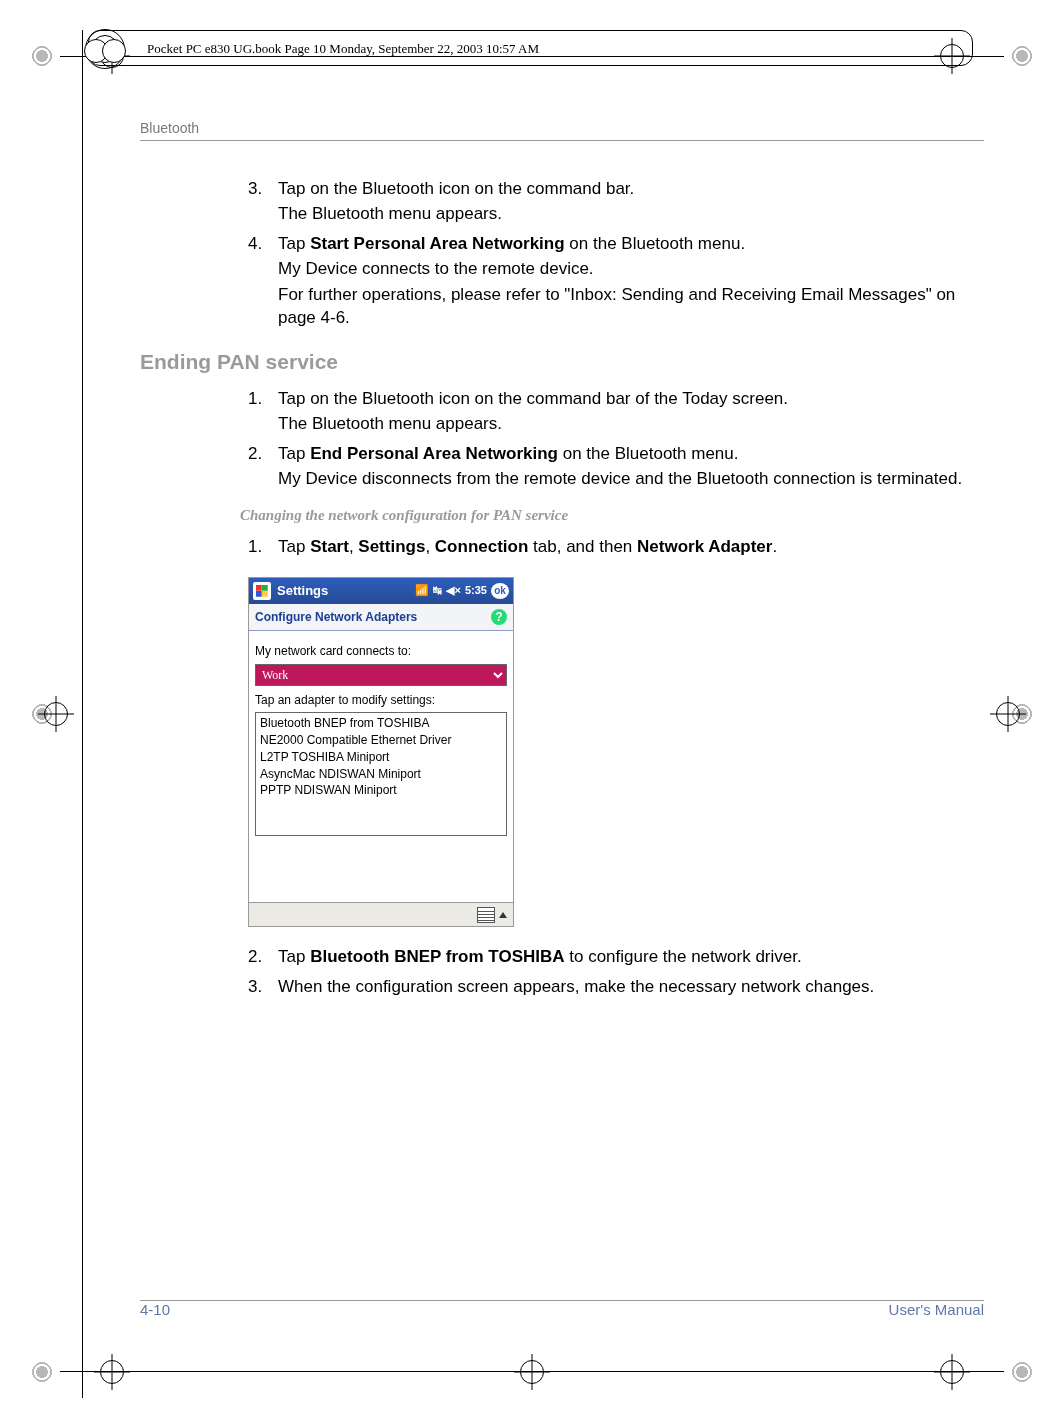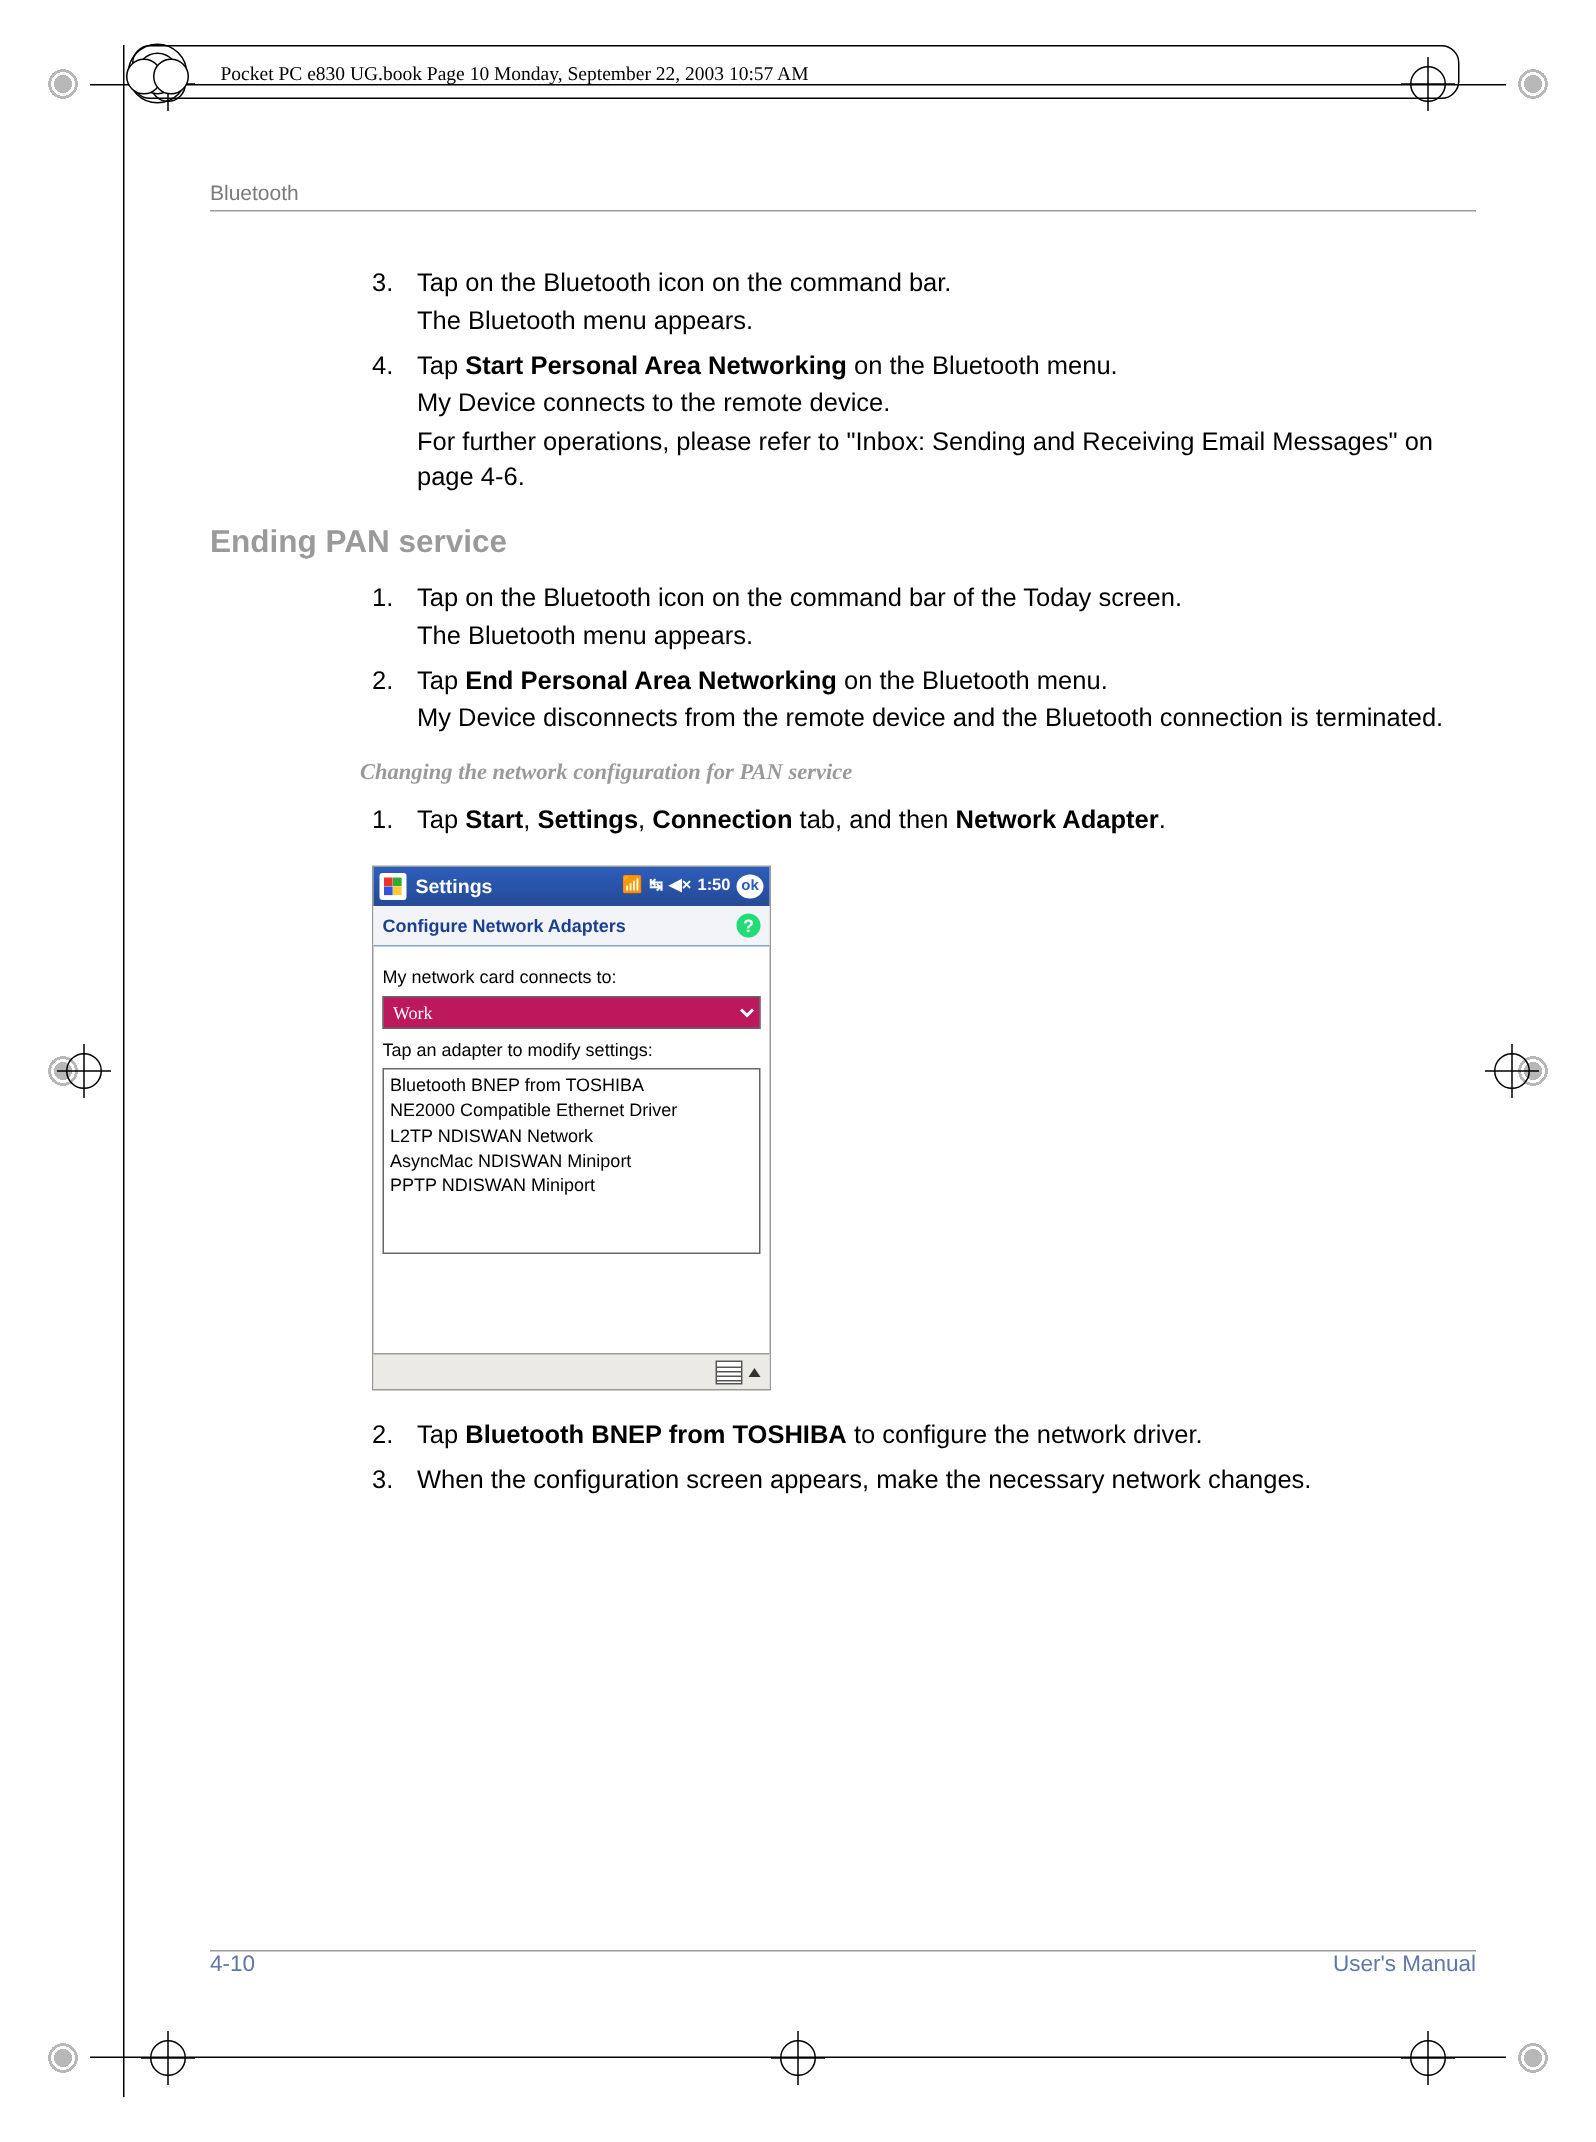"1:50" span { text: 1:50 -> 5:35 }
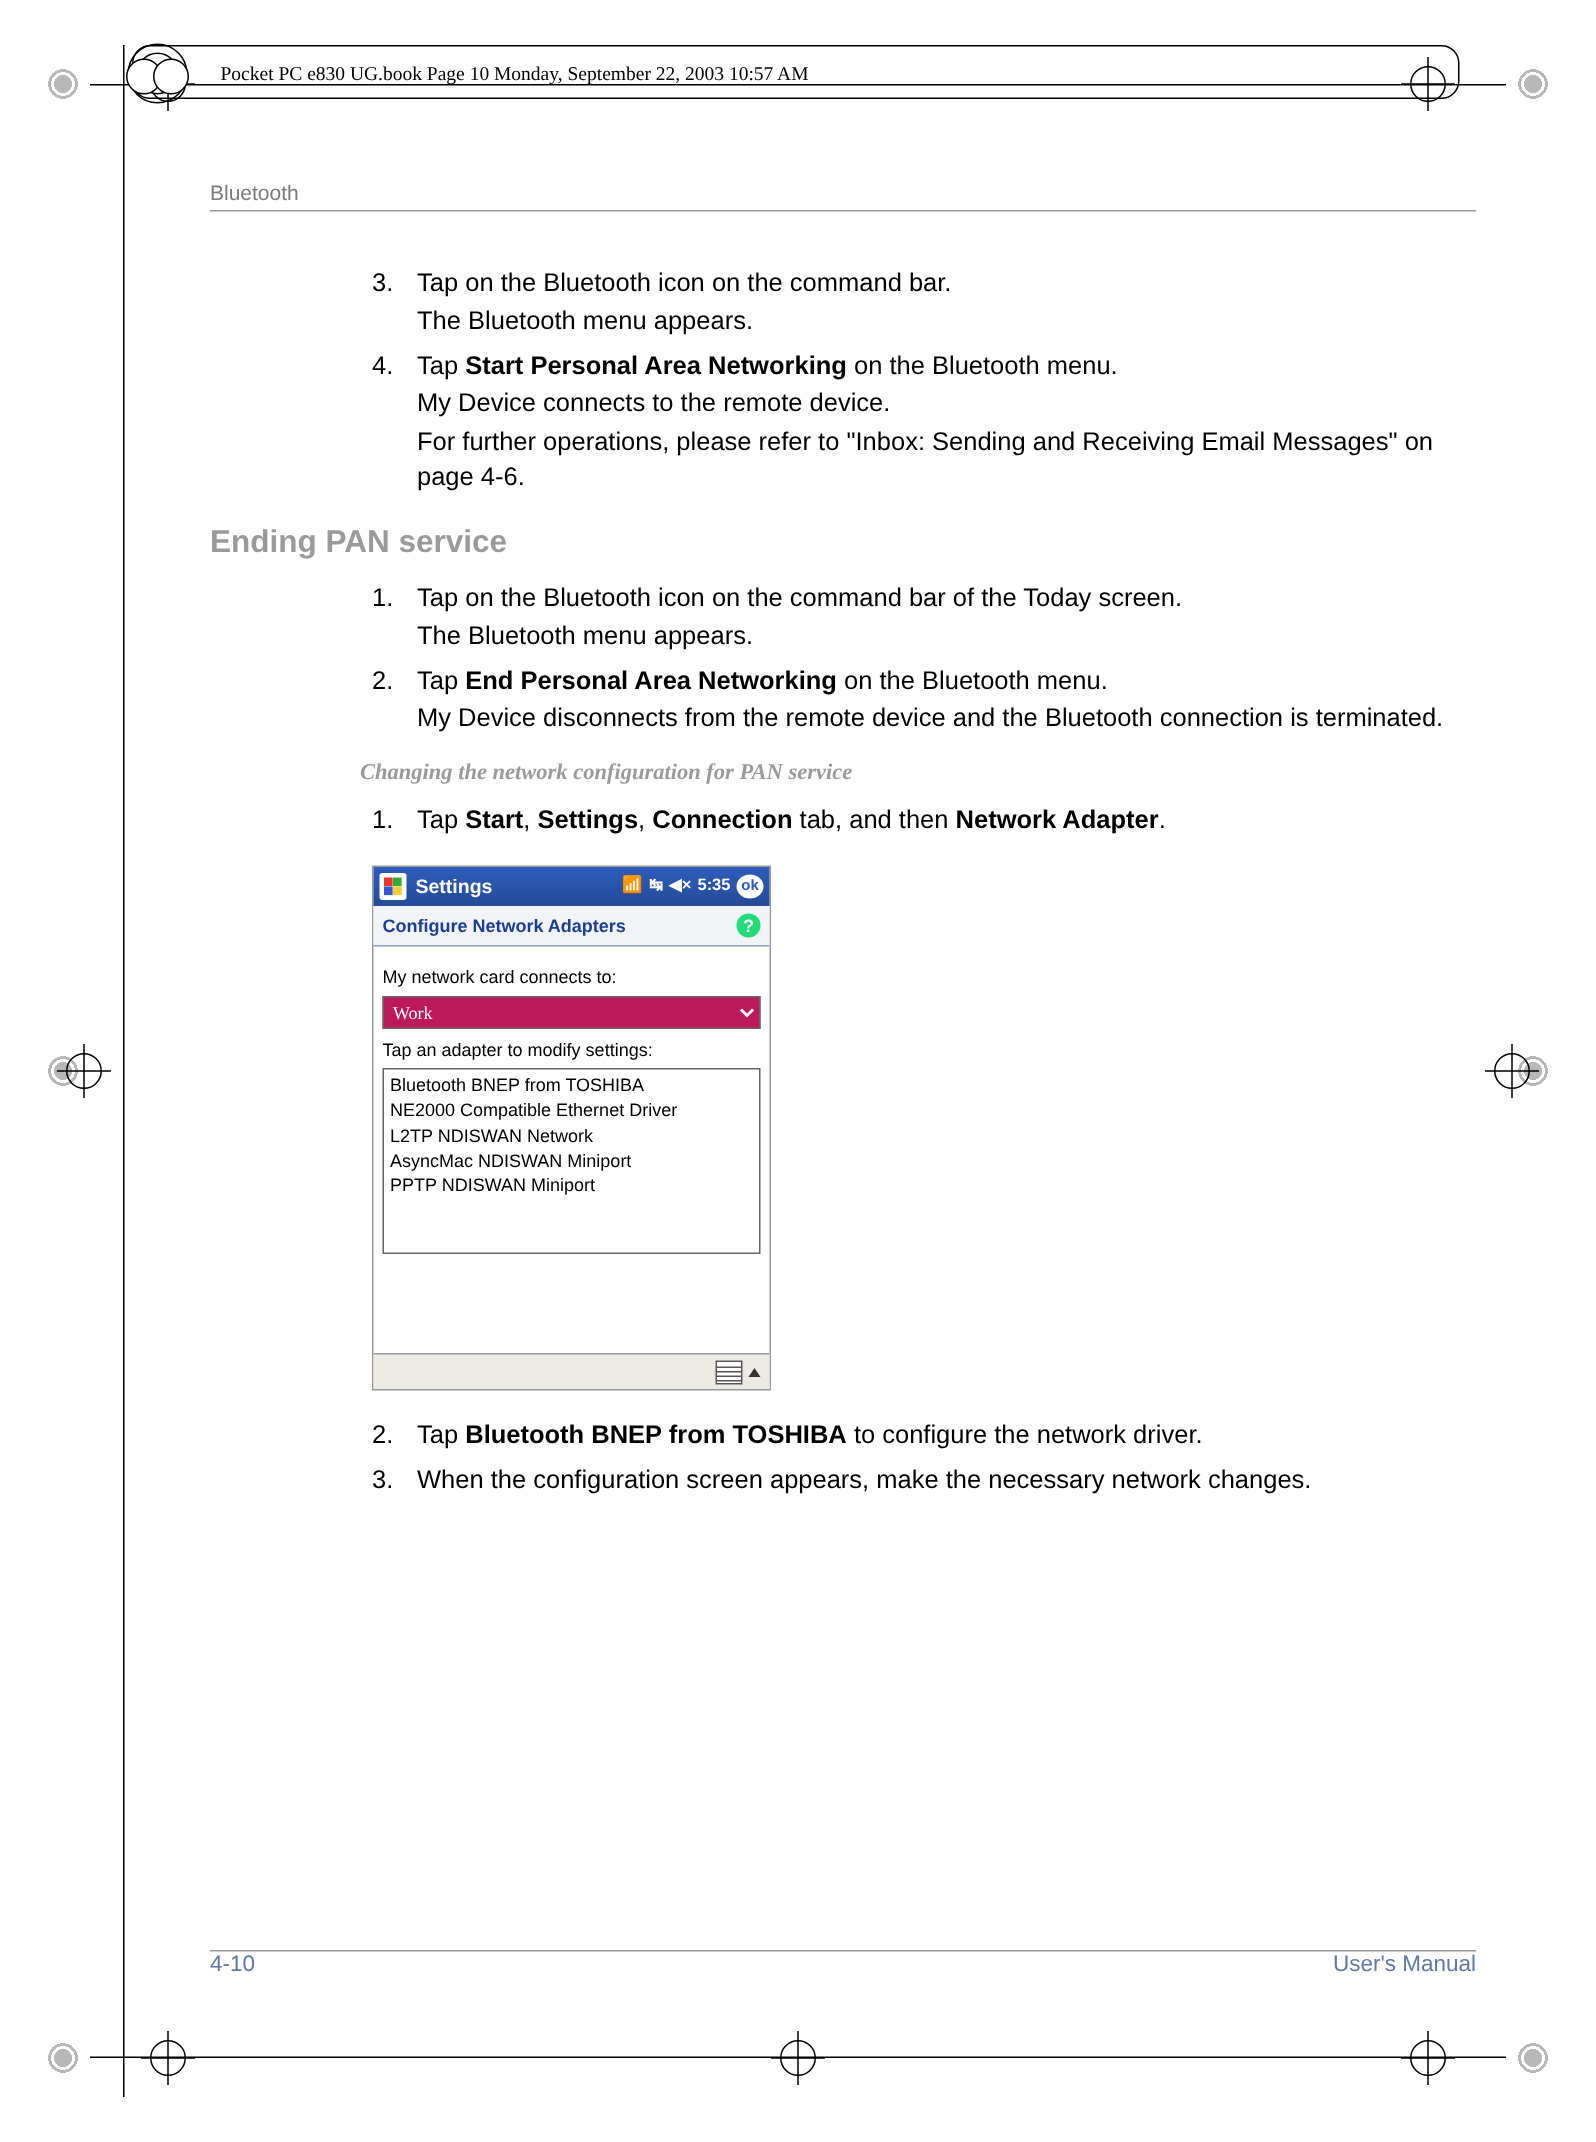"L2TP NDISWAN Network" div { text: NDISWAN Network -> TOSHIBA Miniport }
